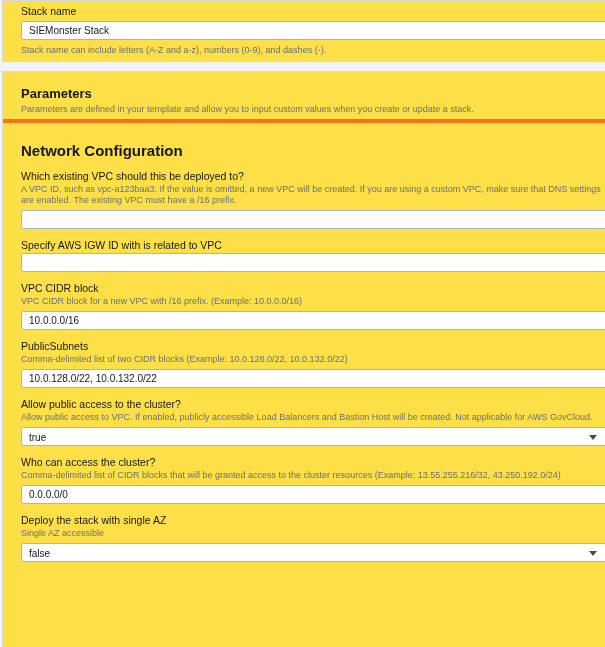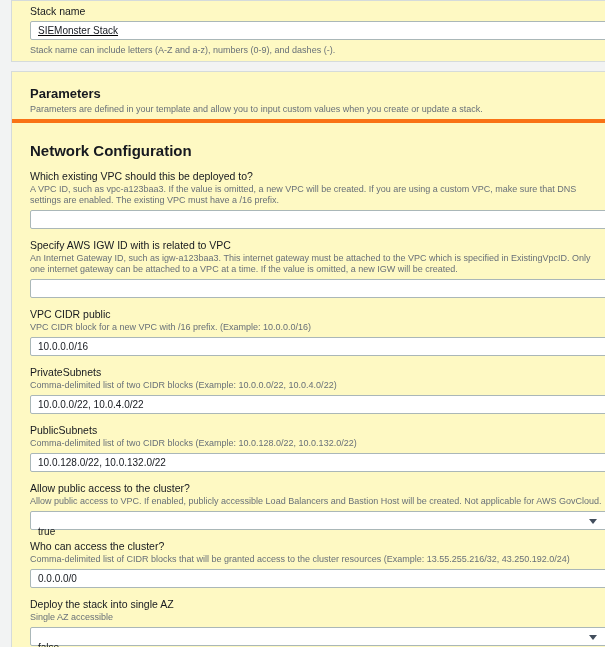"Stack name" .card { background: #fef9c3 -> #fde047; margin-left: 11px -> 2px }
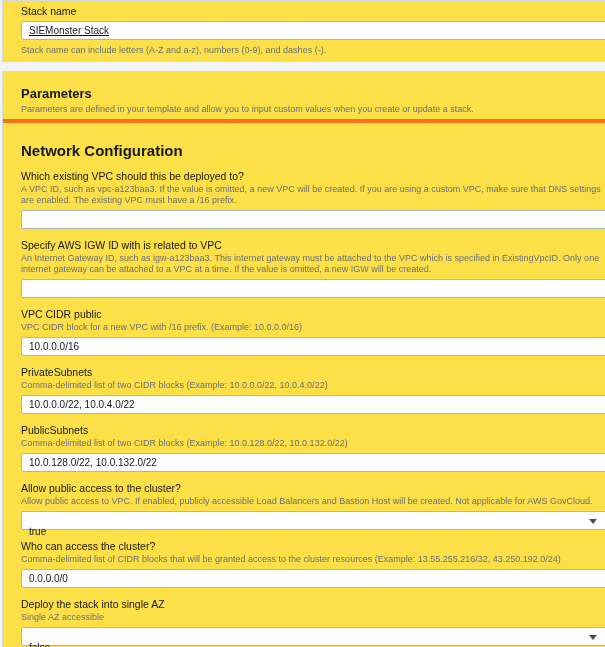"SIEMonster Stack" .stack-input-wrap { text-decoration: underline -> none }
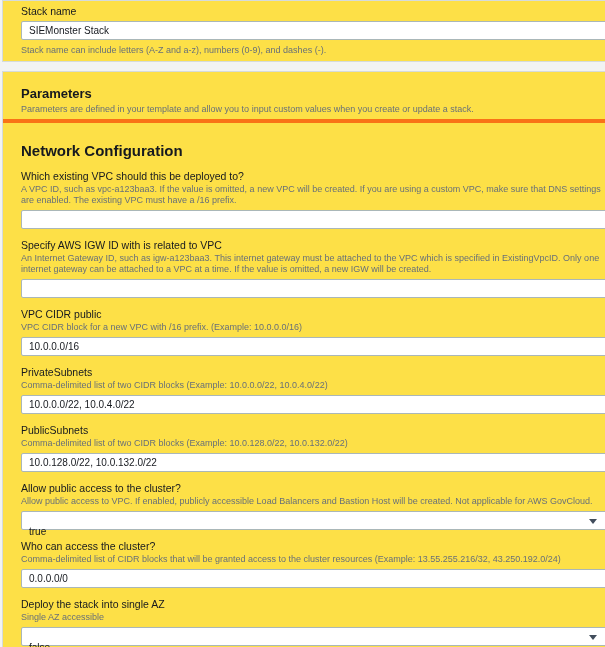"An Internet Gateway ID, such" div.field-desc { html: <div>An Internet Gateway ID, such as igw-a123baa3. This internet gateway must be attached to the VPC which is specified in ExistingVpcID. Only one internet gateway can be attached to a VPC at a time. If the value is omitted, a new IGW will be created.</div> -> none }
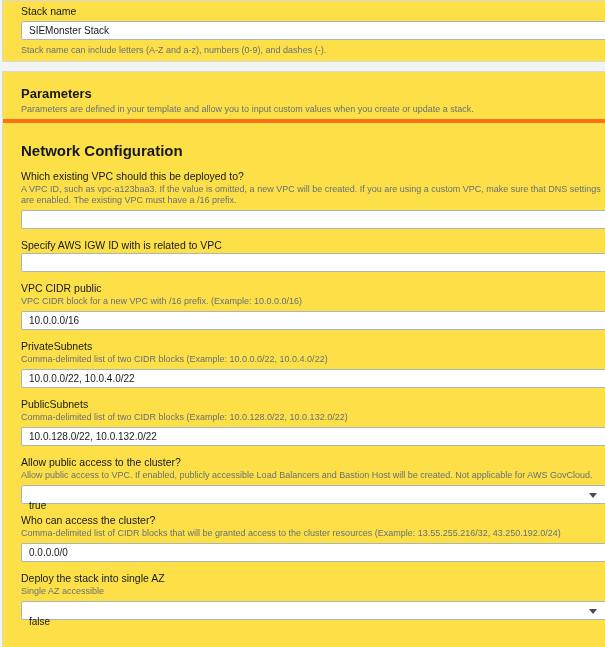"VPC CIDR public" div.field-label { text: public -> block }
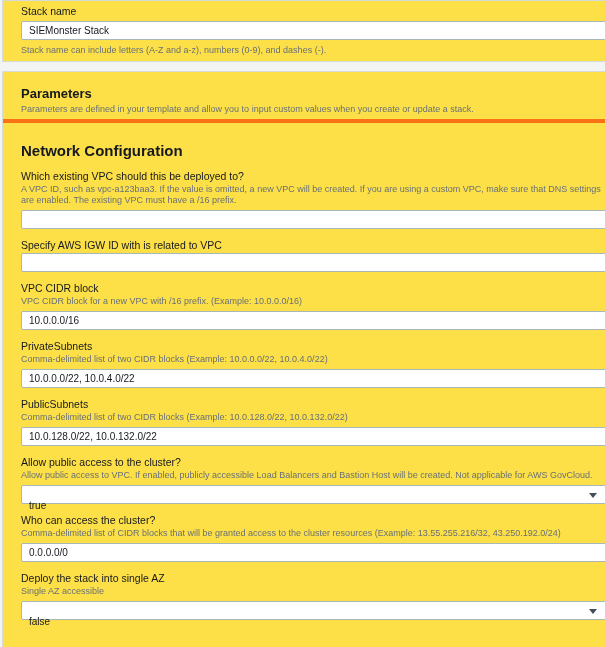"PrivateSubnets" div.field { html: <div> <div>PrivateSubnets</div> <div>Comma-delimited list of two CIDR blocks (Example: 10.0.0.0/22, 10.0.4.0/22)</div> <input> </div> -> none }
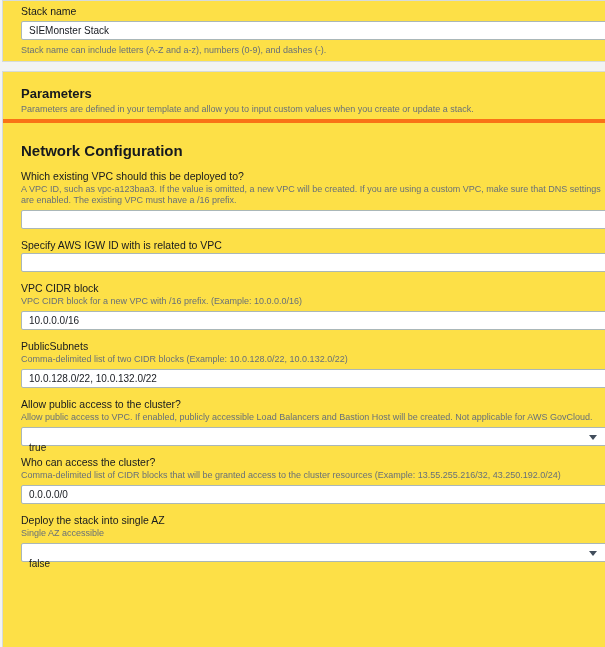"true" .select-value { top: 13px -> 3px }
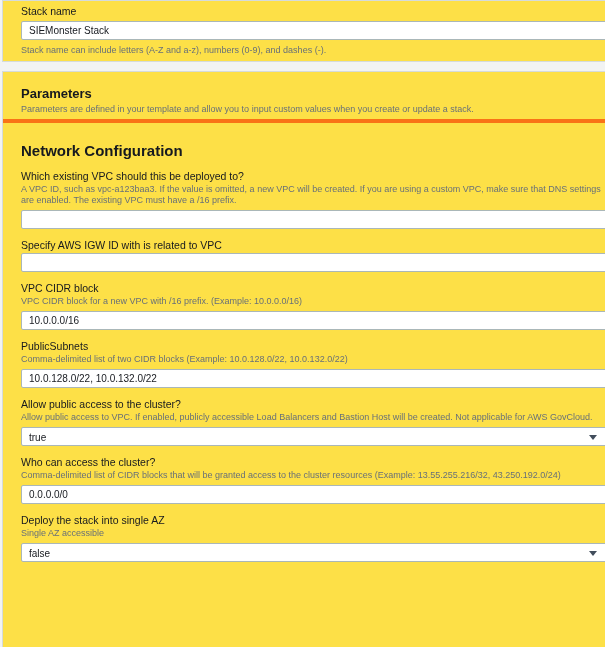"Deploy the stack into single" div.field-label { text: into -> with }
